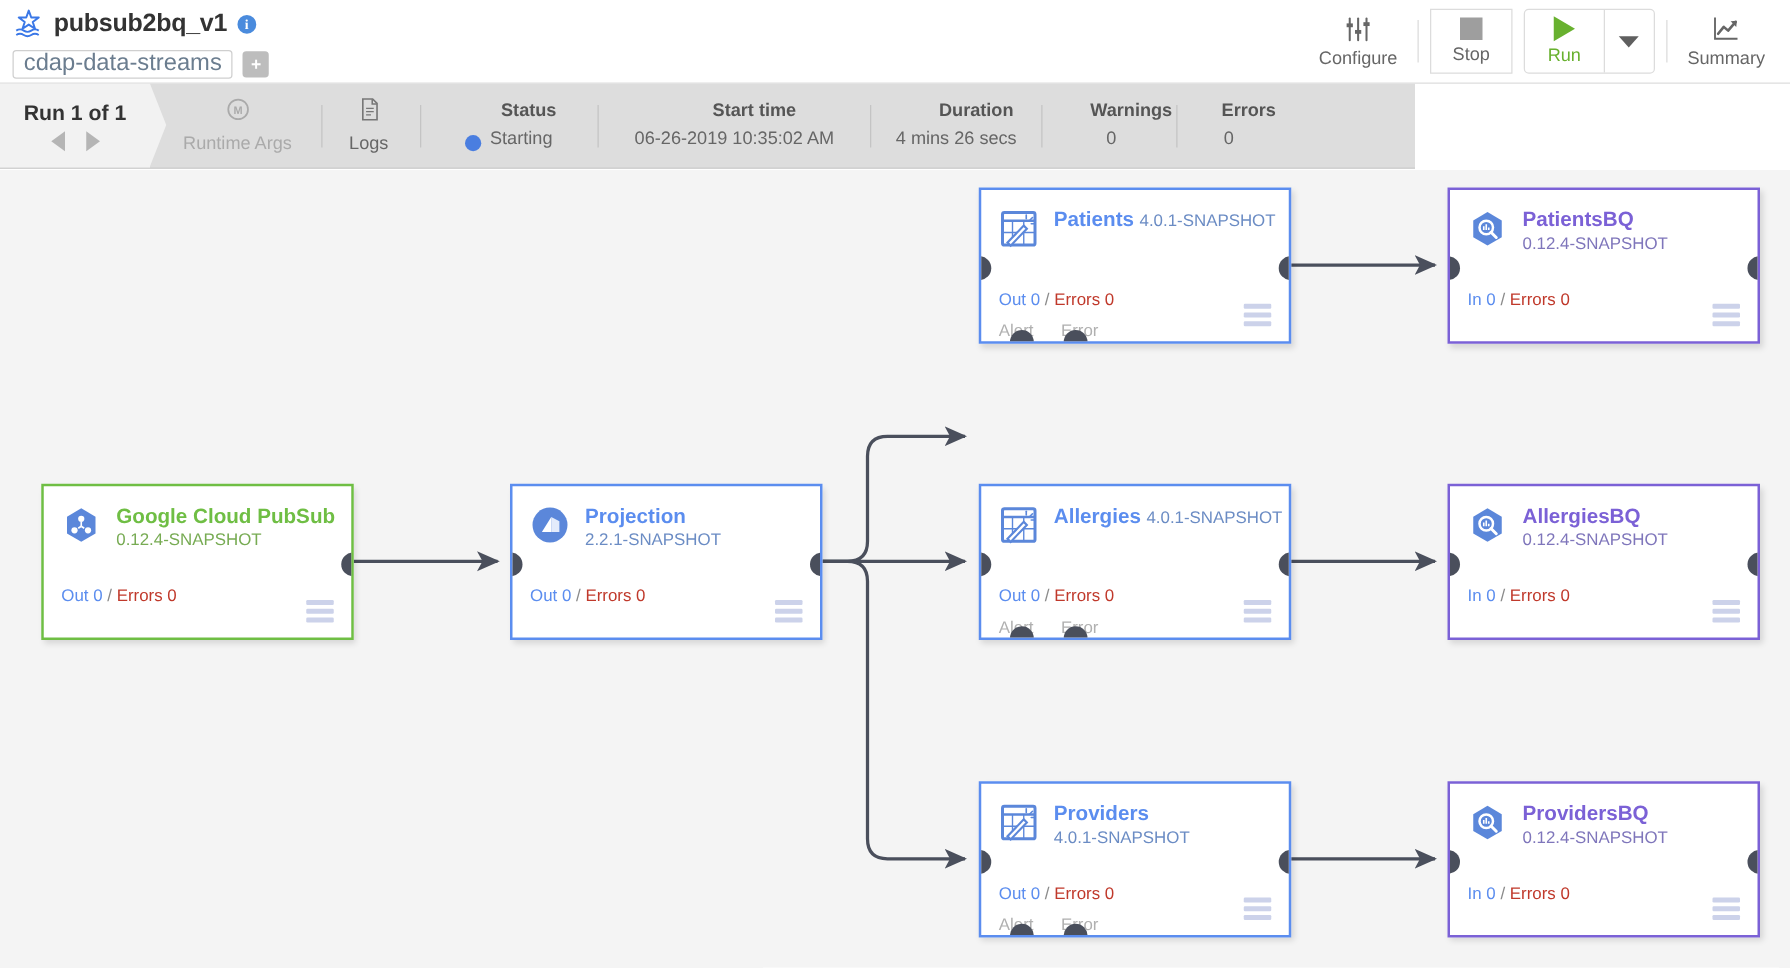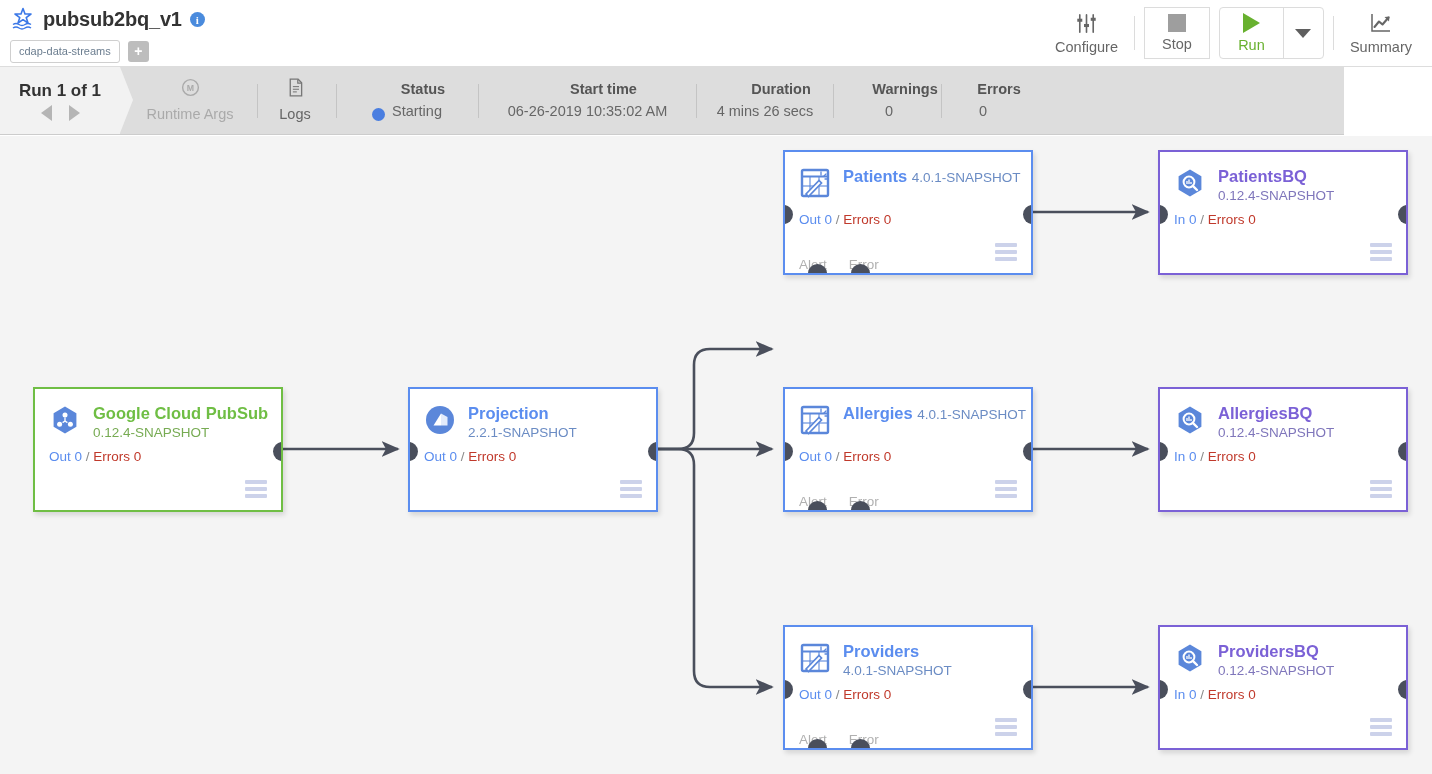"cdap-data-streams" #pipeline-tag { font-size: 11px -> 19px }
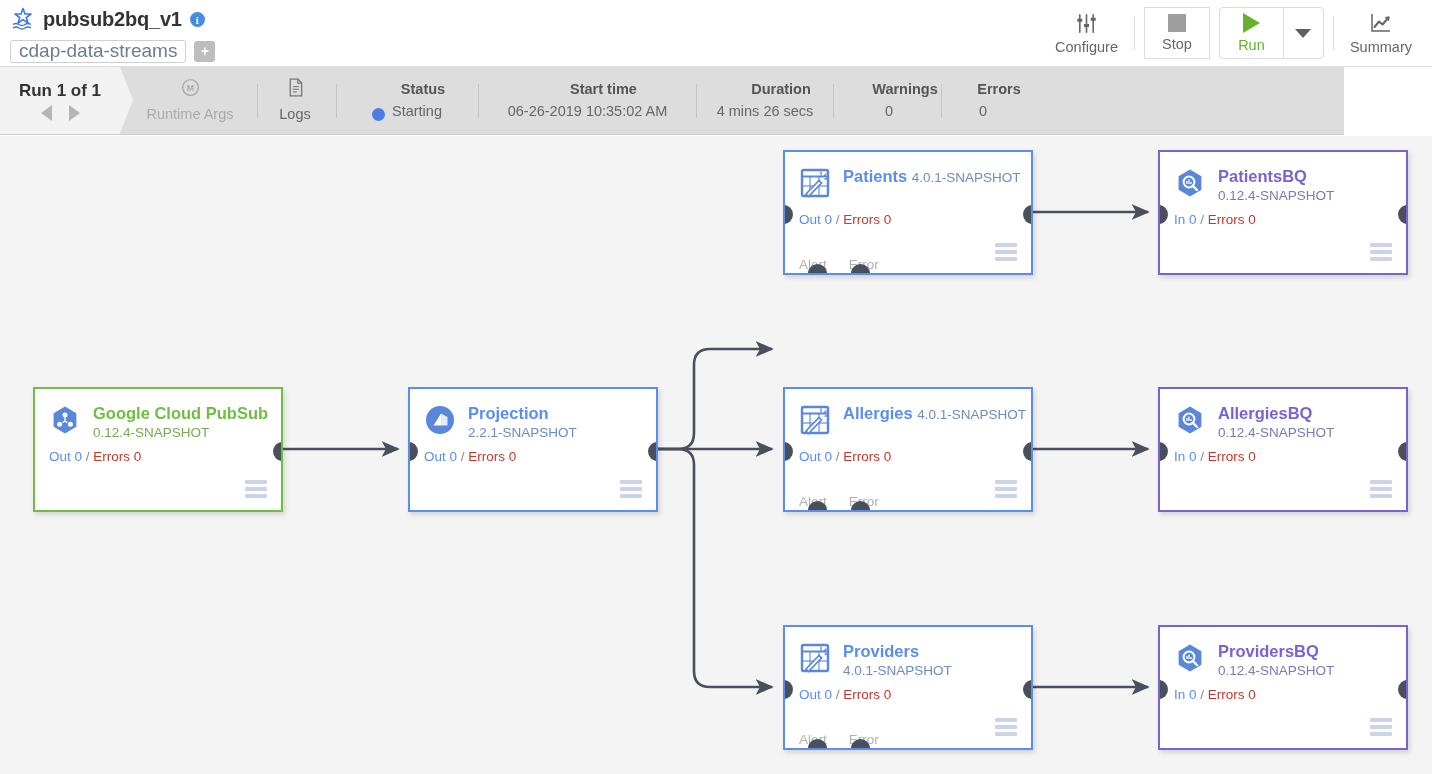"Run 1 of 1" #status-bar { width: 1344px -> 1132px }
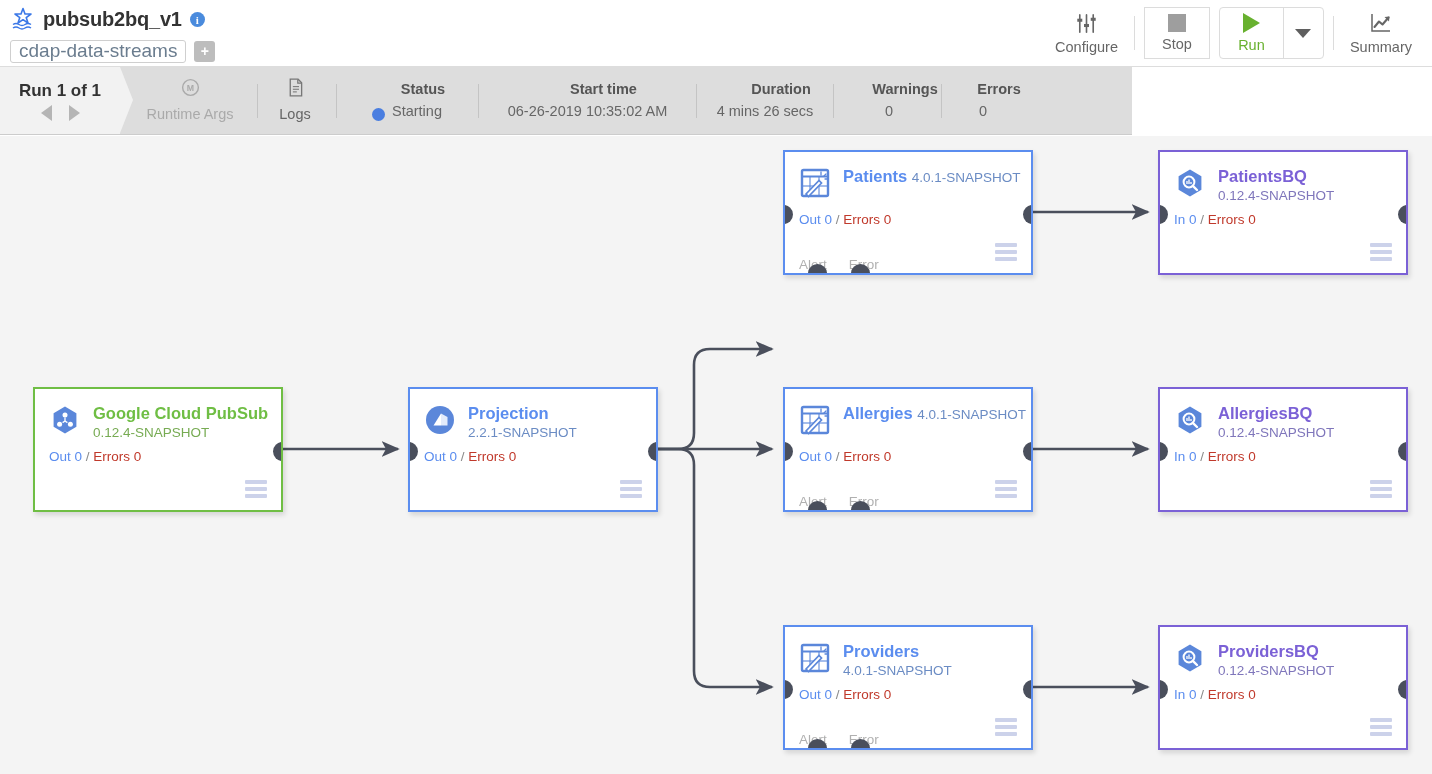"Out 0 / Errors 0" .node-metrics { top: 60px -> 80px }
